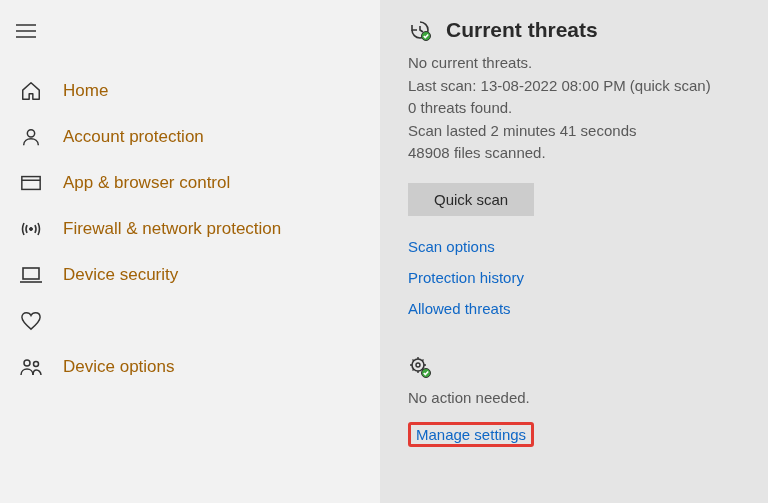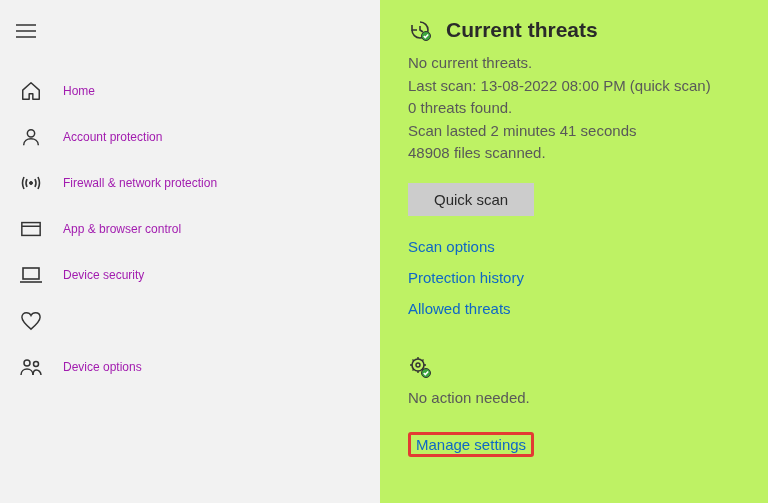"Current threats" .main { background: #bef264 -> #e5e5e5 }
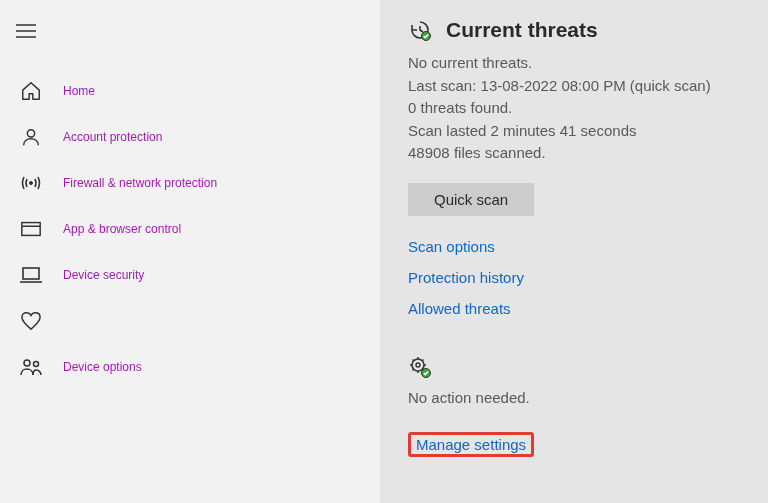"Home" .side-item .label { color: #a21caf -> #a16207; font-size: 12px -> 17px }
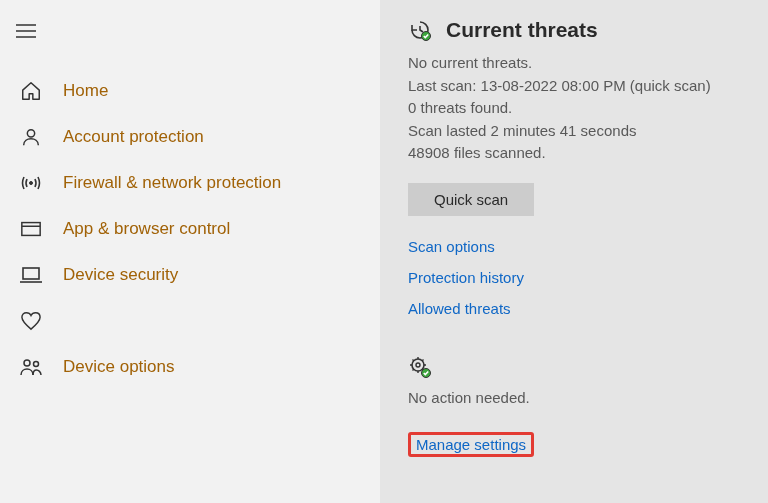"Firewall & network protection" div.side-item { order: before "App & browser control" -> after "App & browser control" }
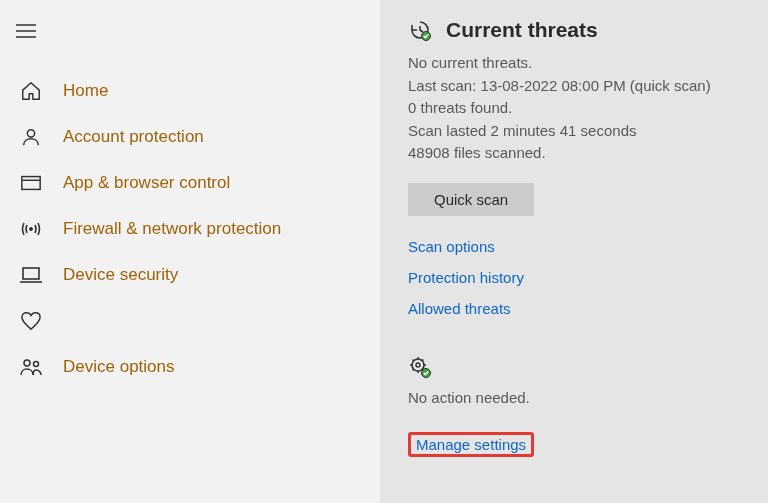"No action needed." .sub-status { margin-bottom: 26px -> 16px }
